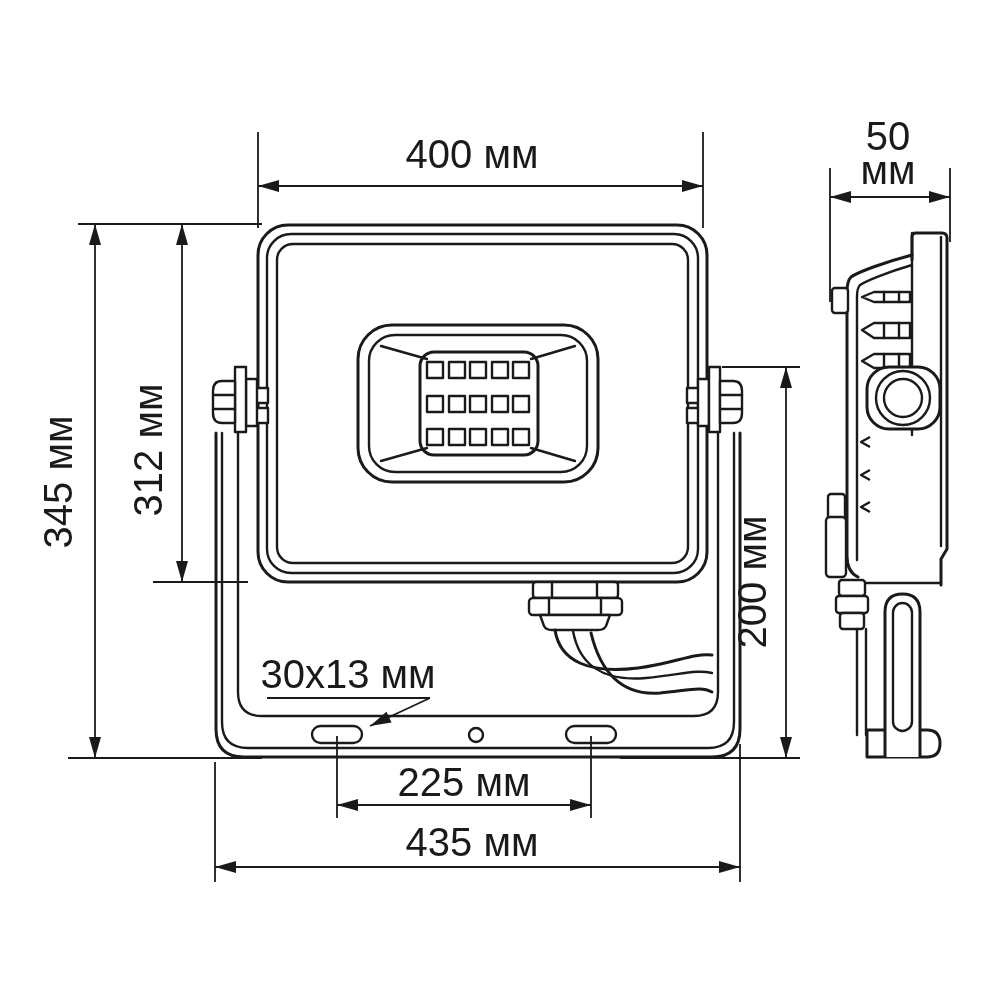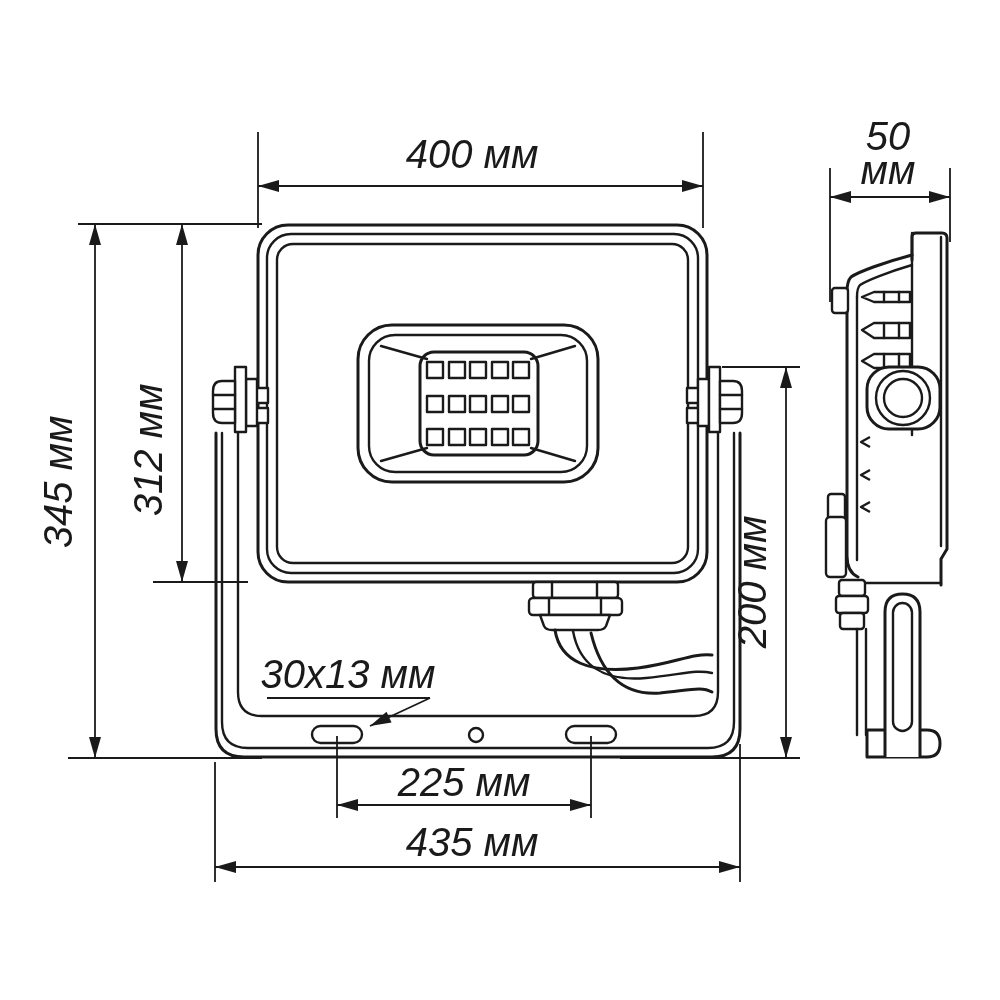"400 мм" .stage { font-style: italic -> none }
